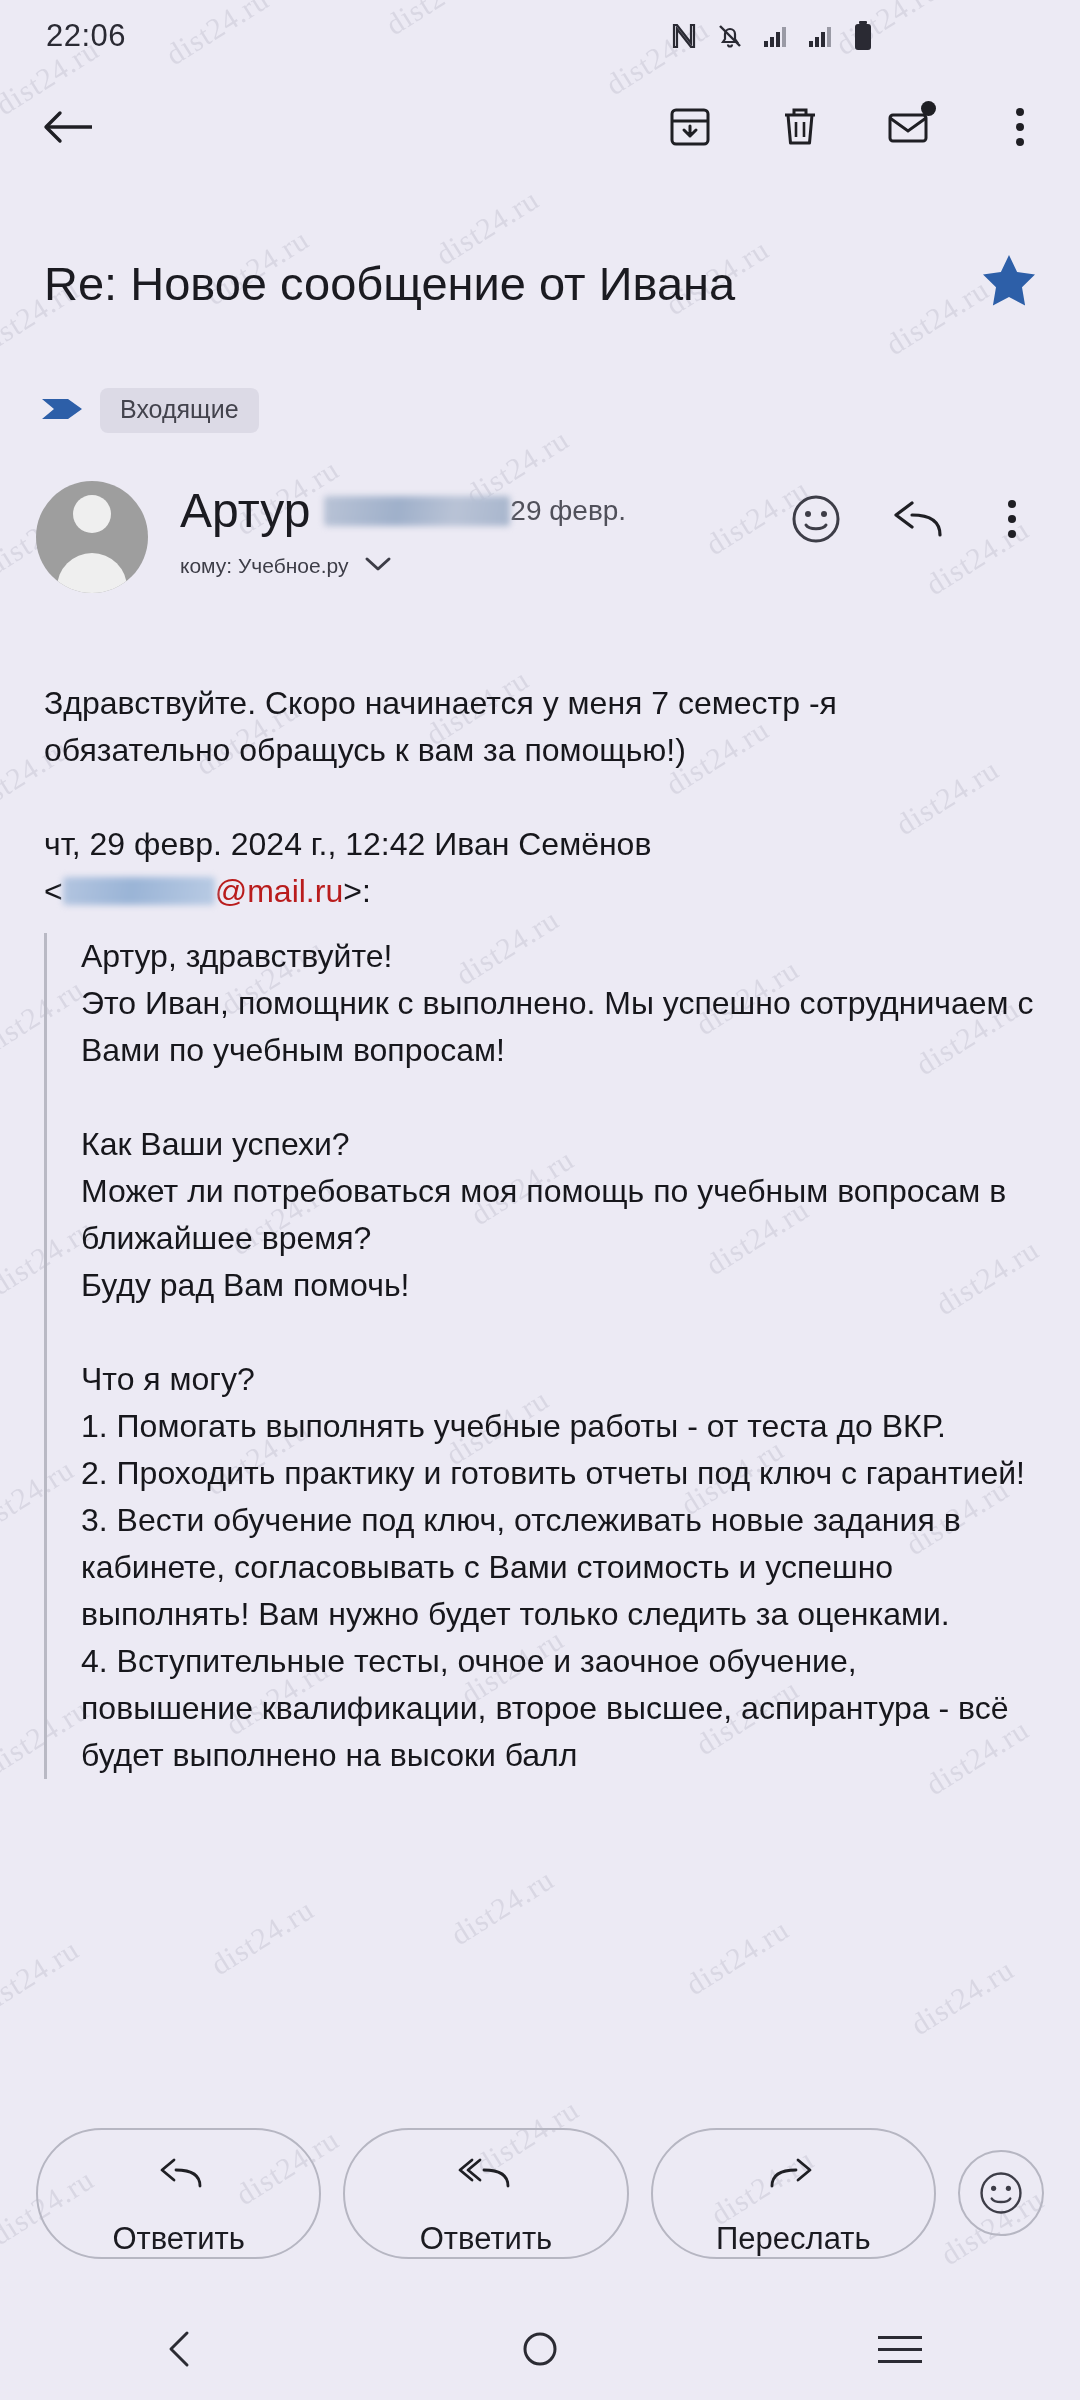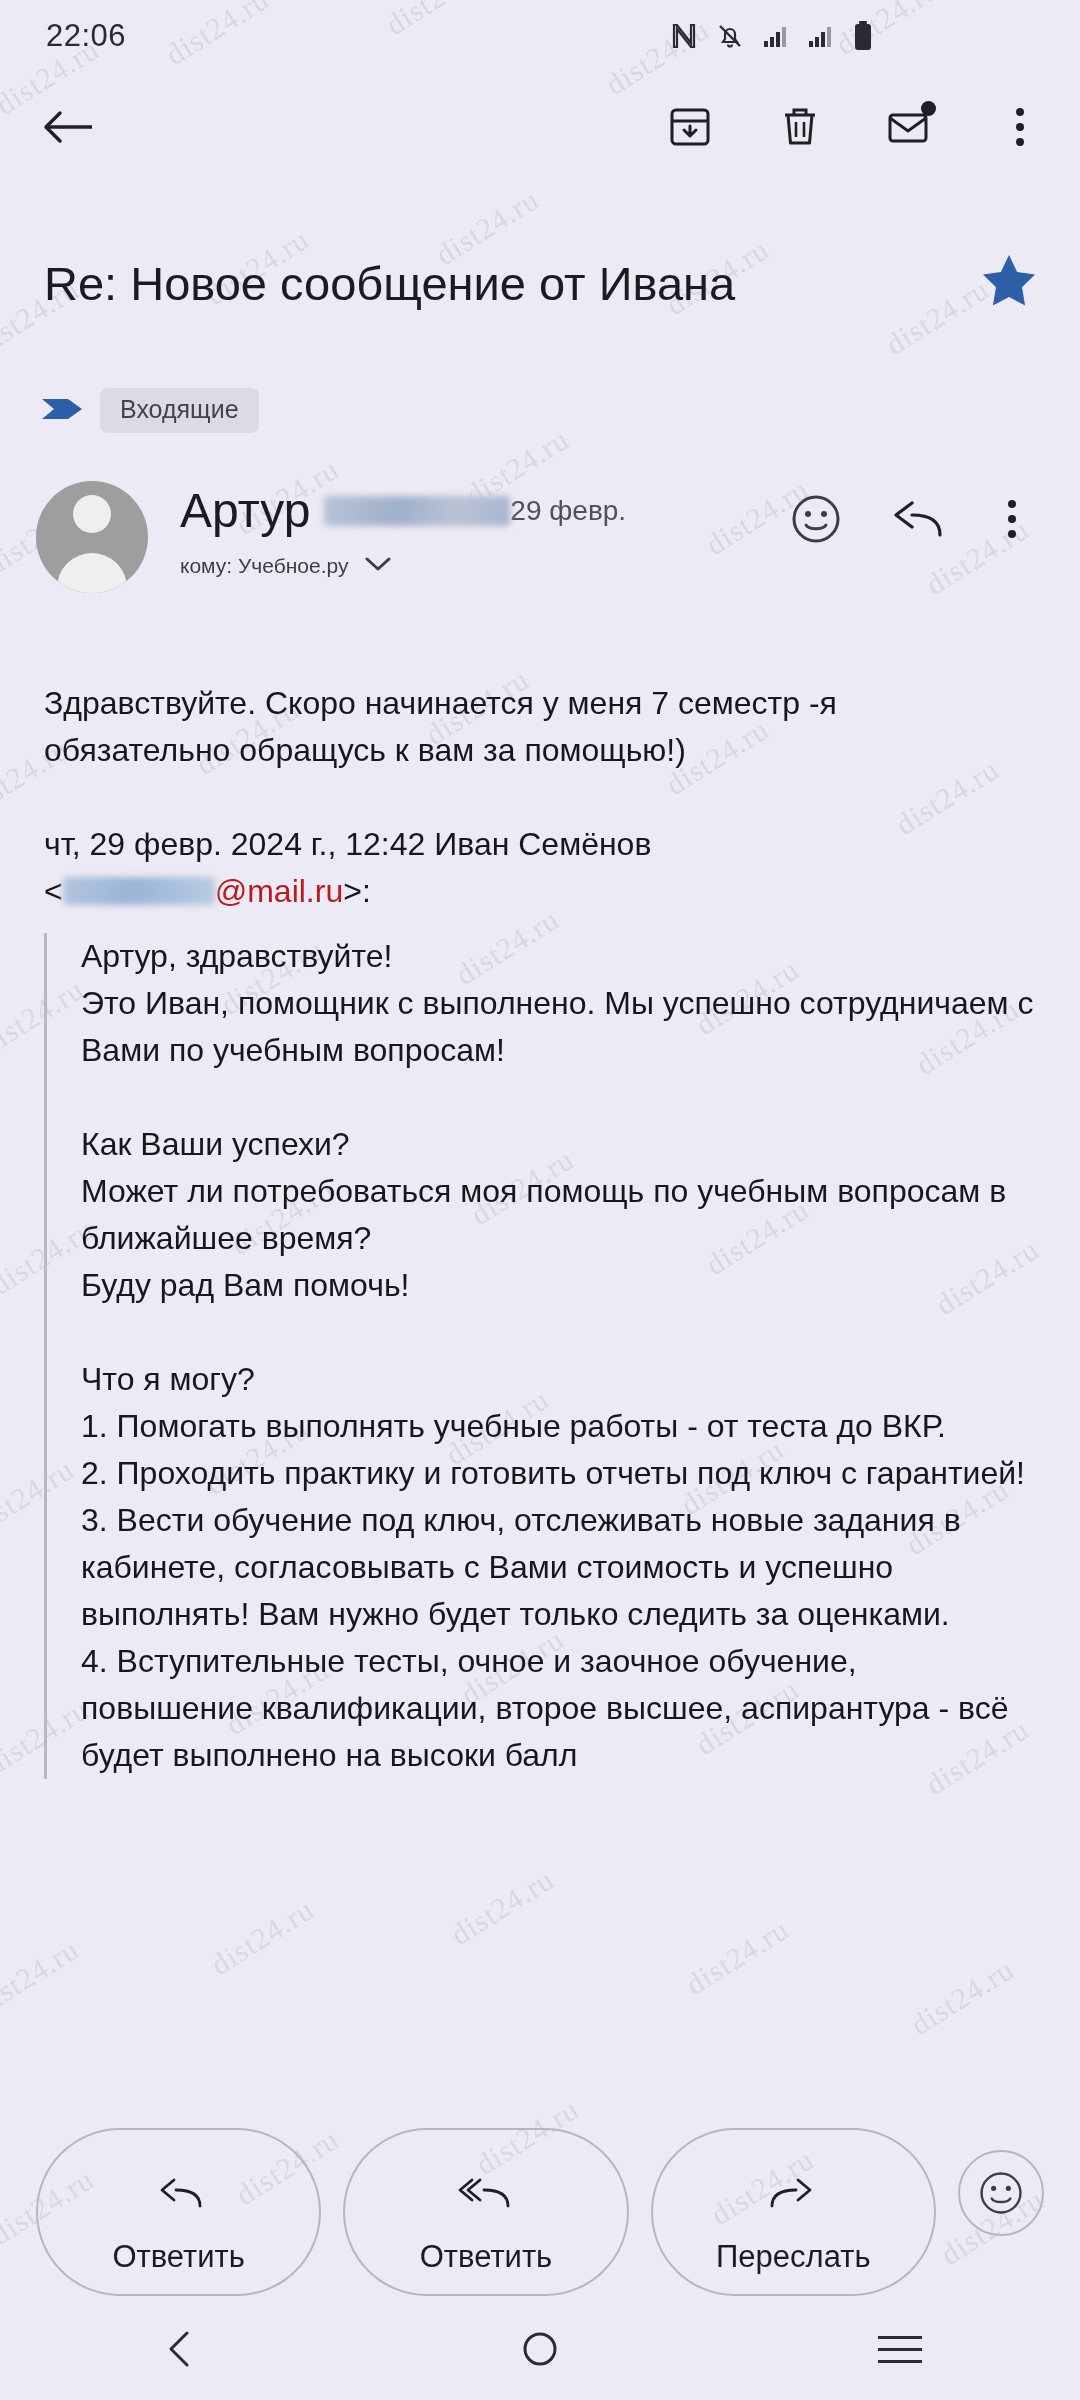"Ответить" .act-btn { height: 168px -> 131px; justify-content: center -> space-between }
